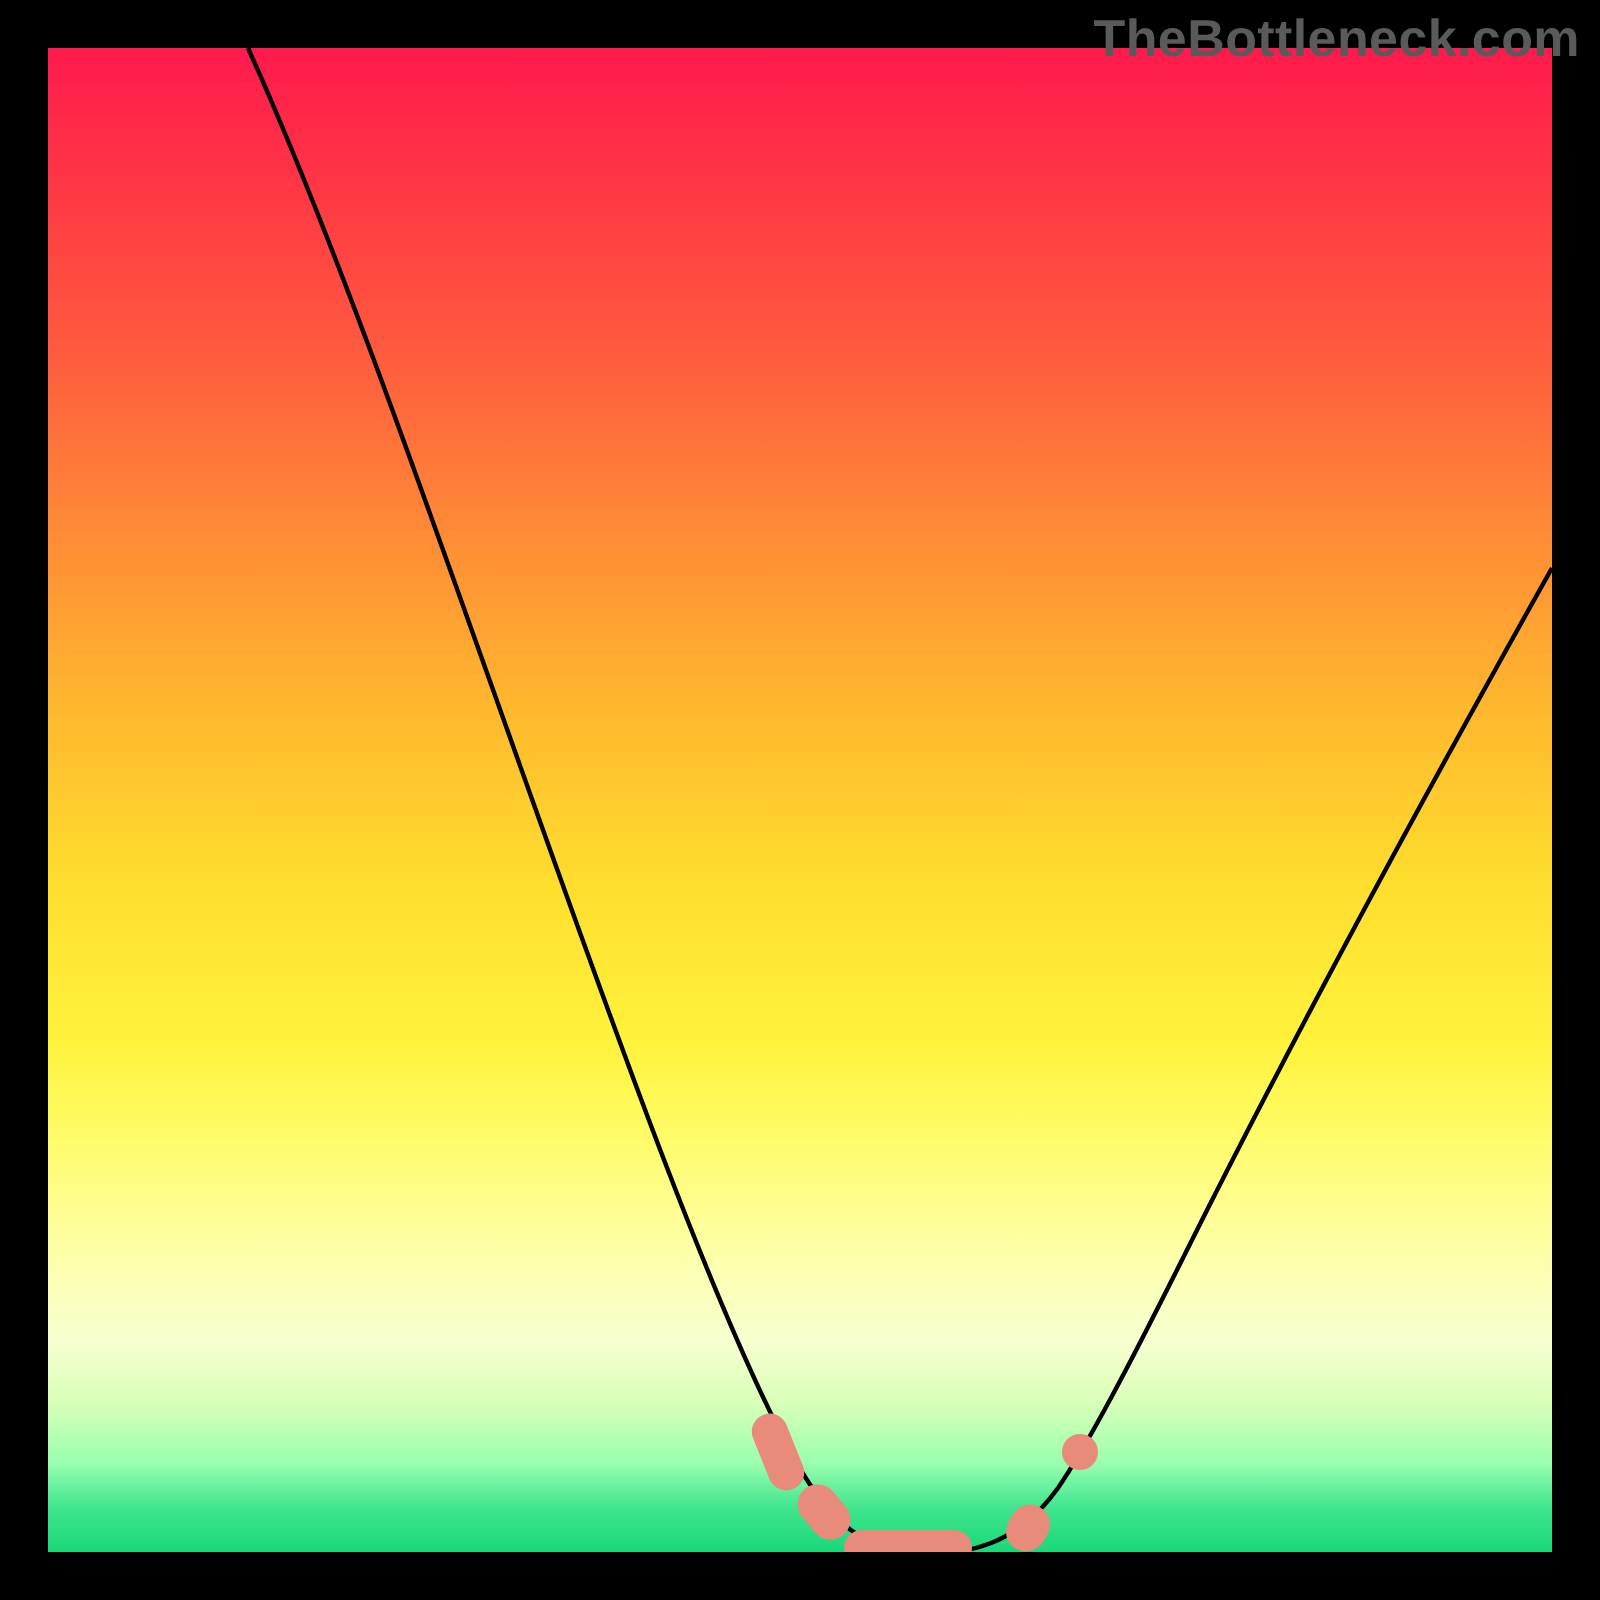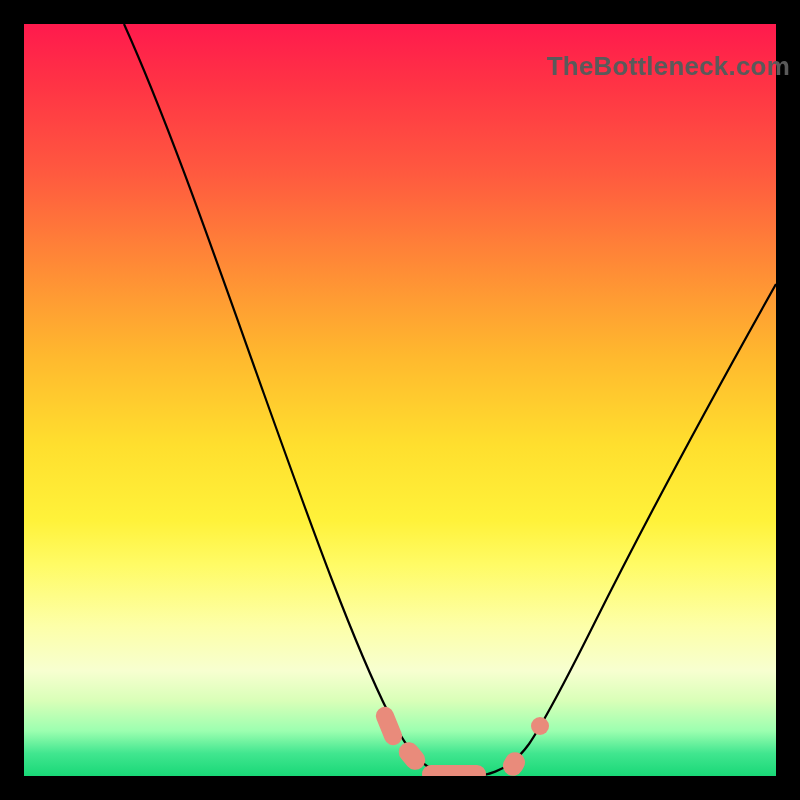"TheBottleneck.com" .watermark { margin-top: 47px -> none }
